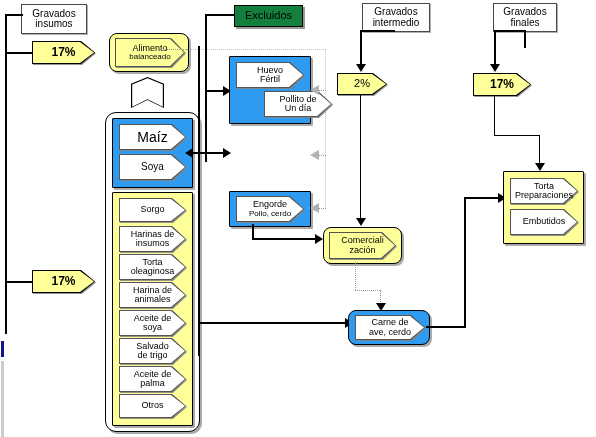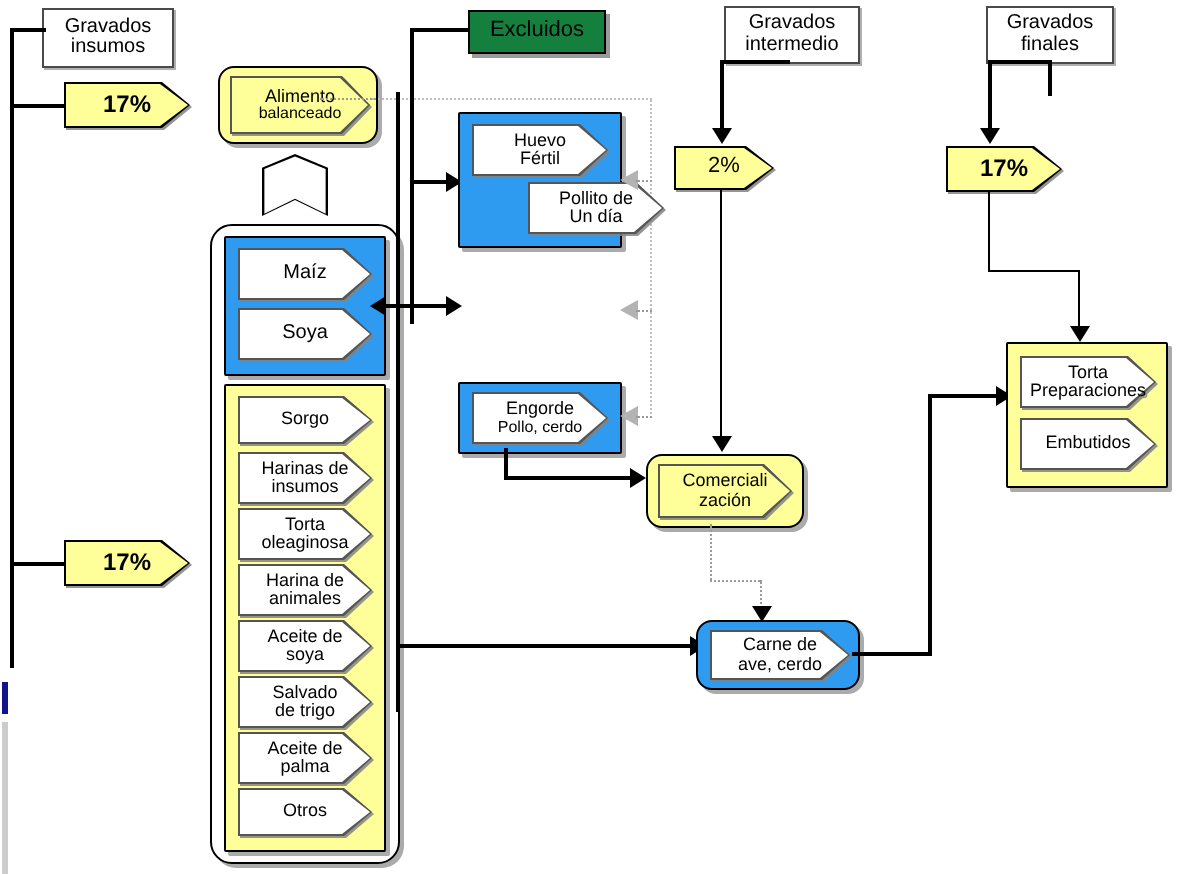"Maíz" div.lbl { font-size: 10px -> 14px }
